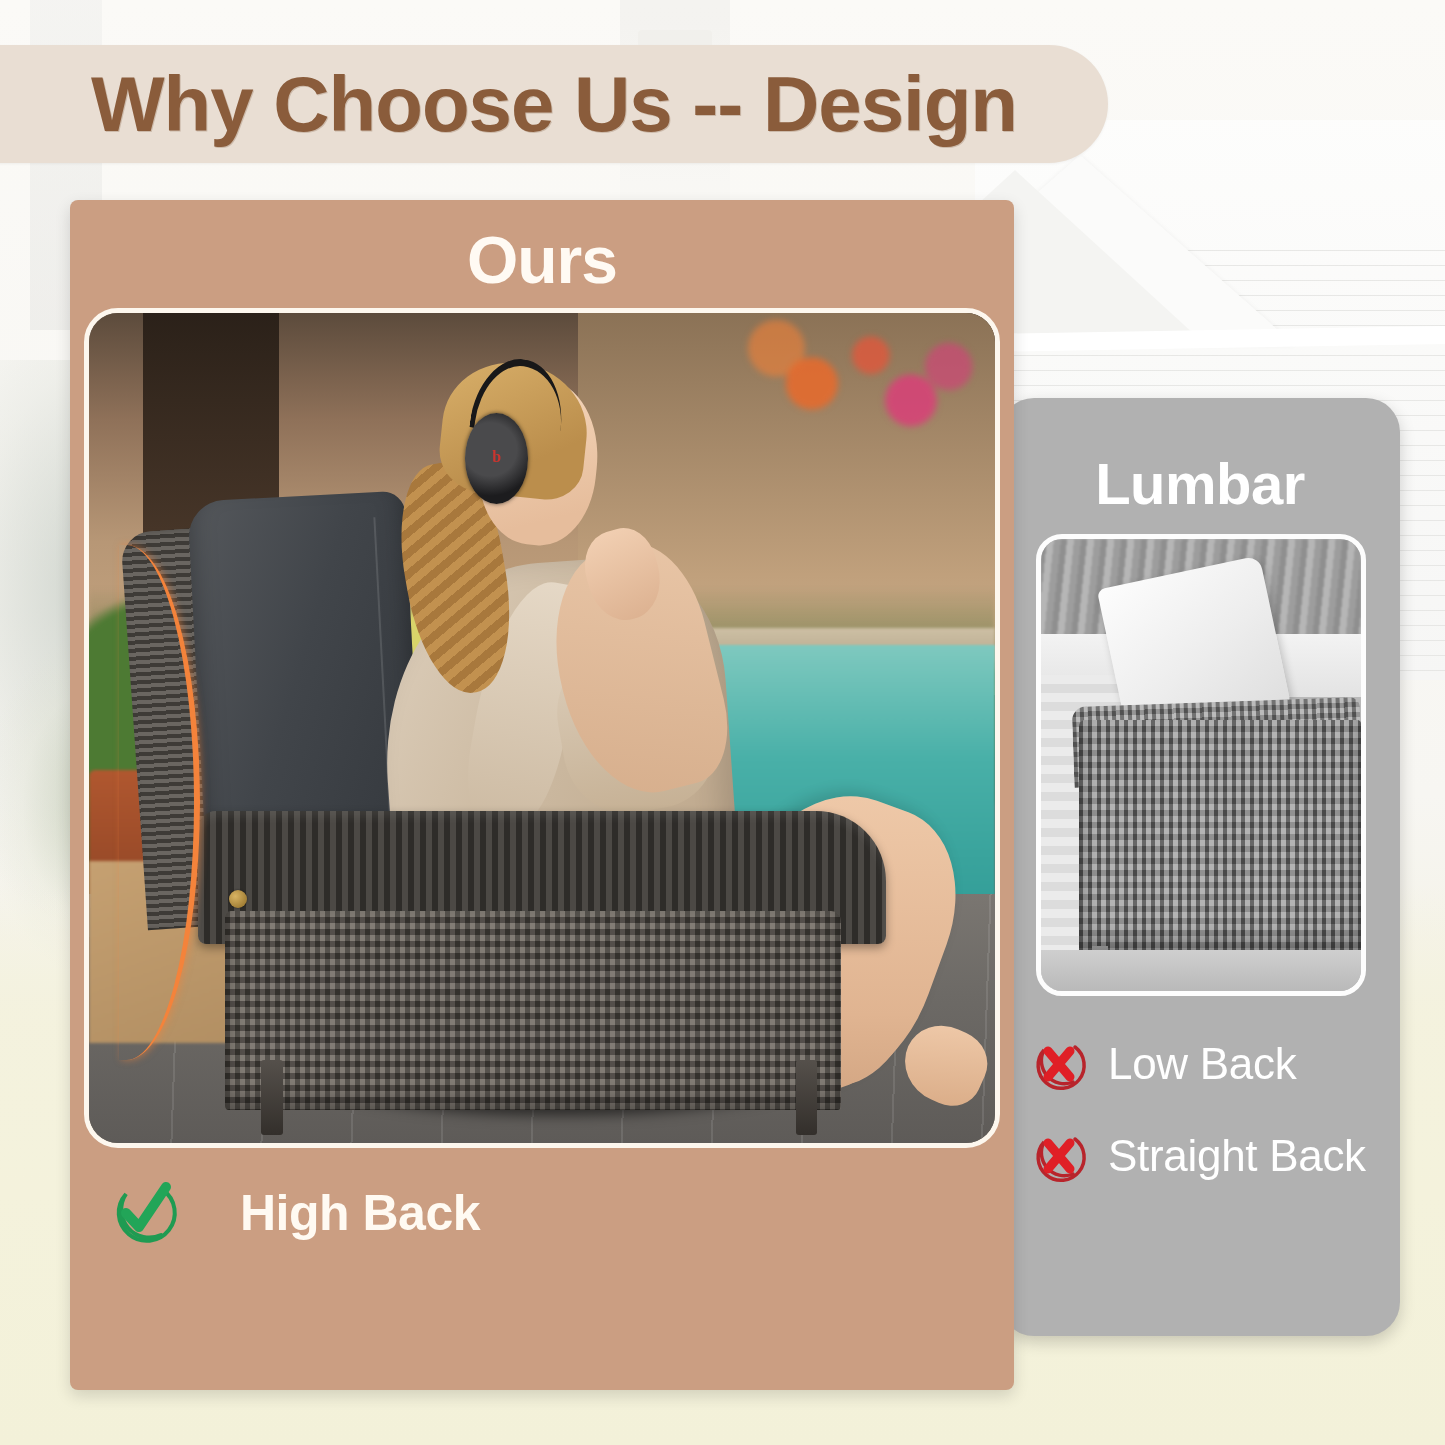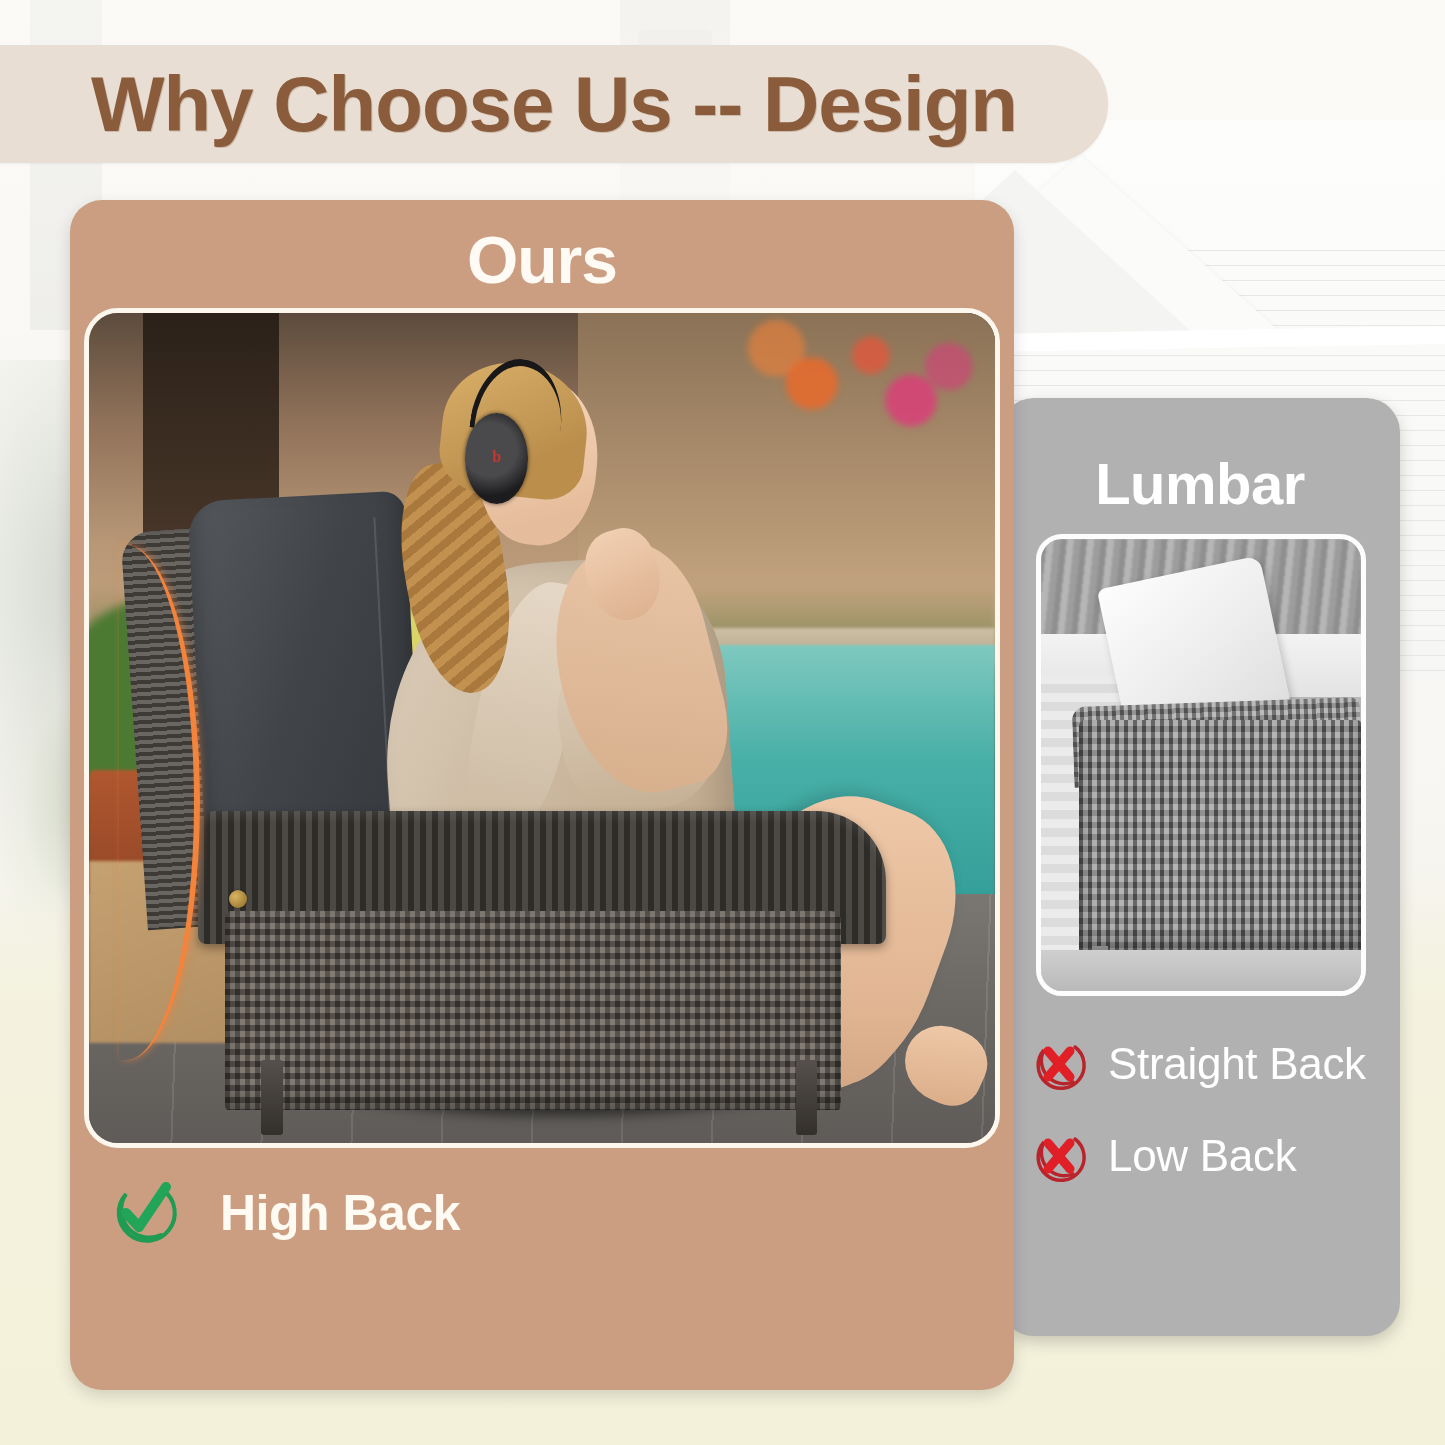"Ours" .ours-panel { border-radius: 32px -> 8px }
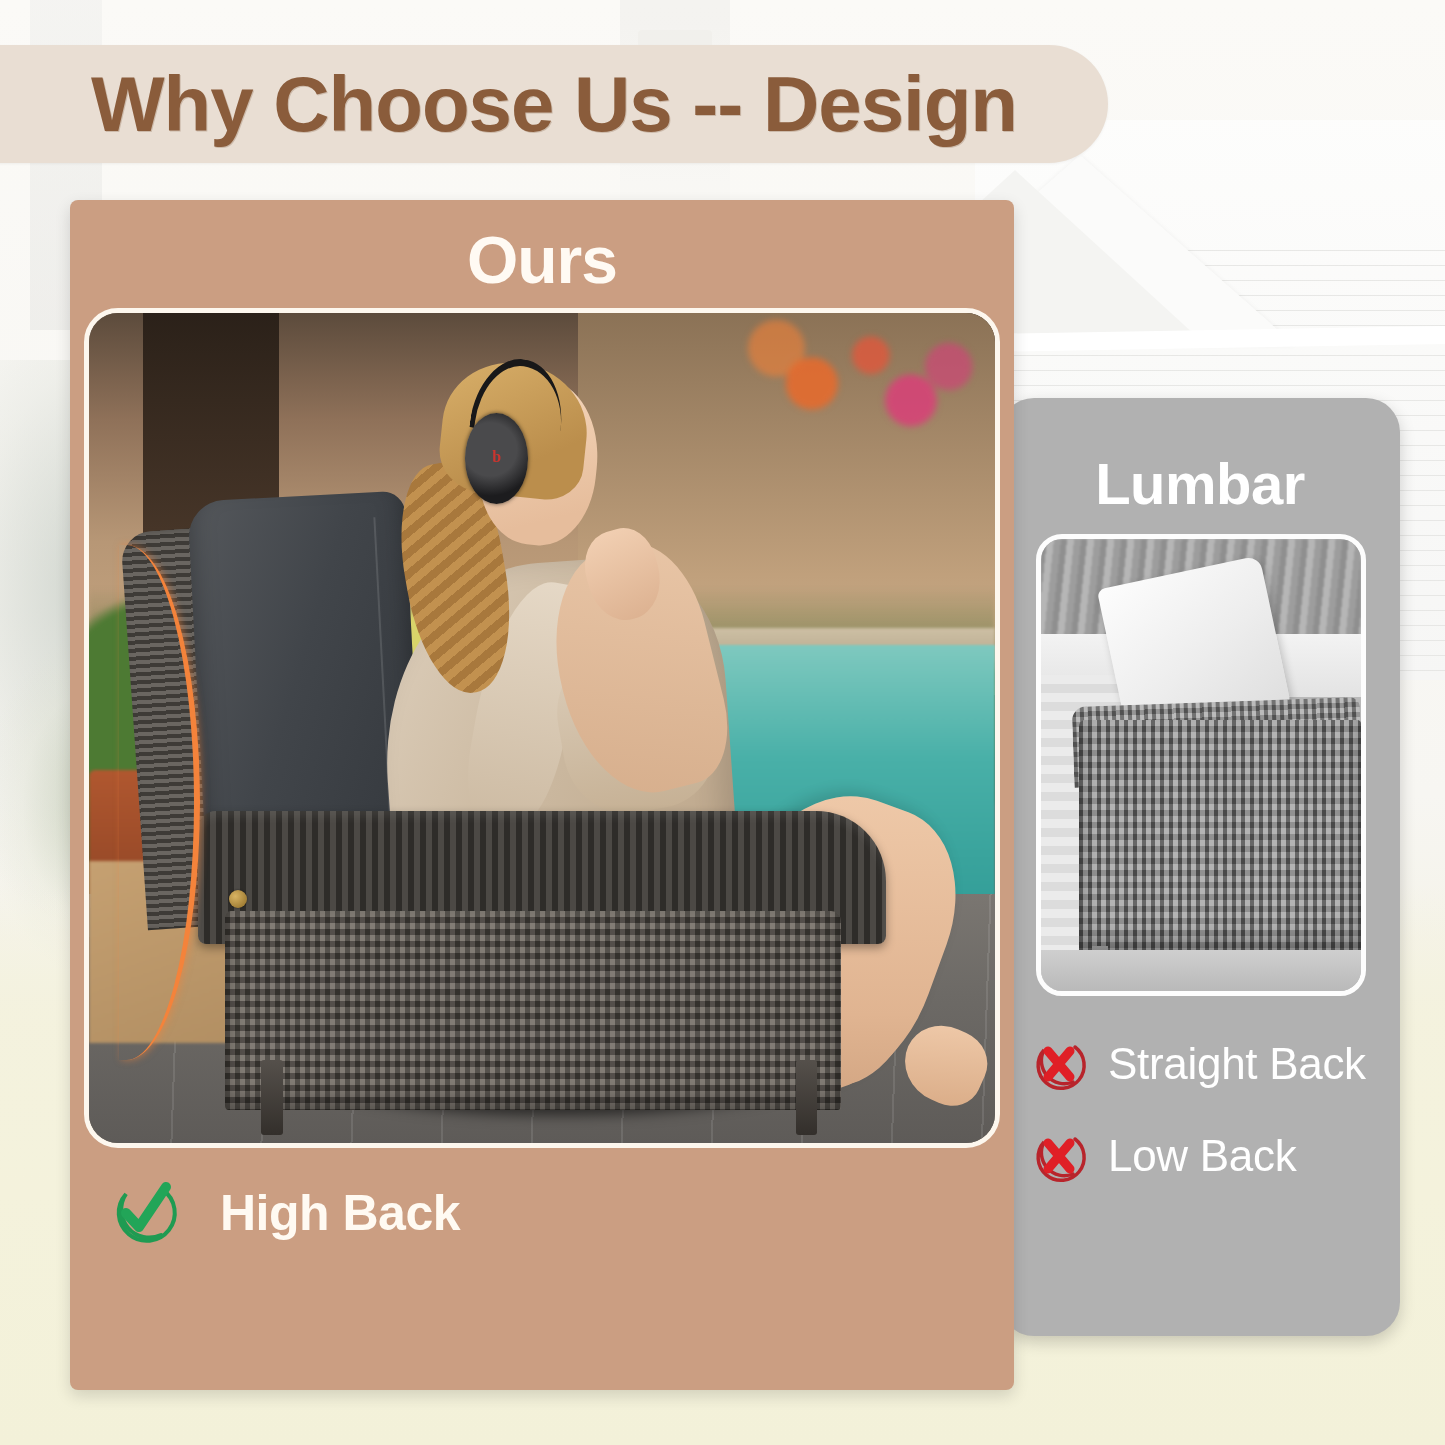"Straight Back" div.bullet-row-o { order: before "Low Back" -> after "Low Back" }
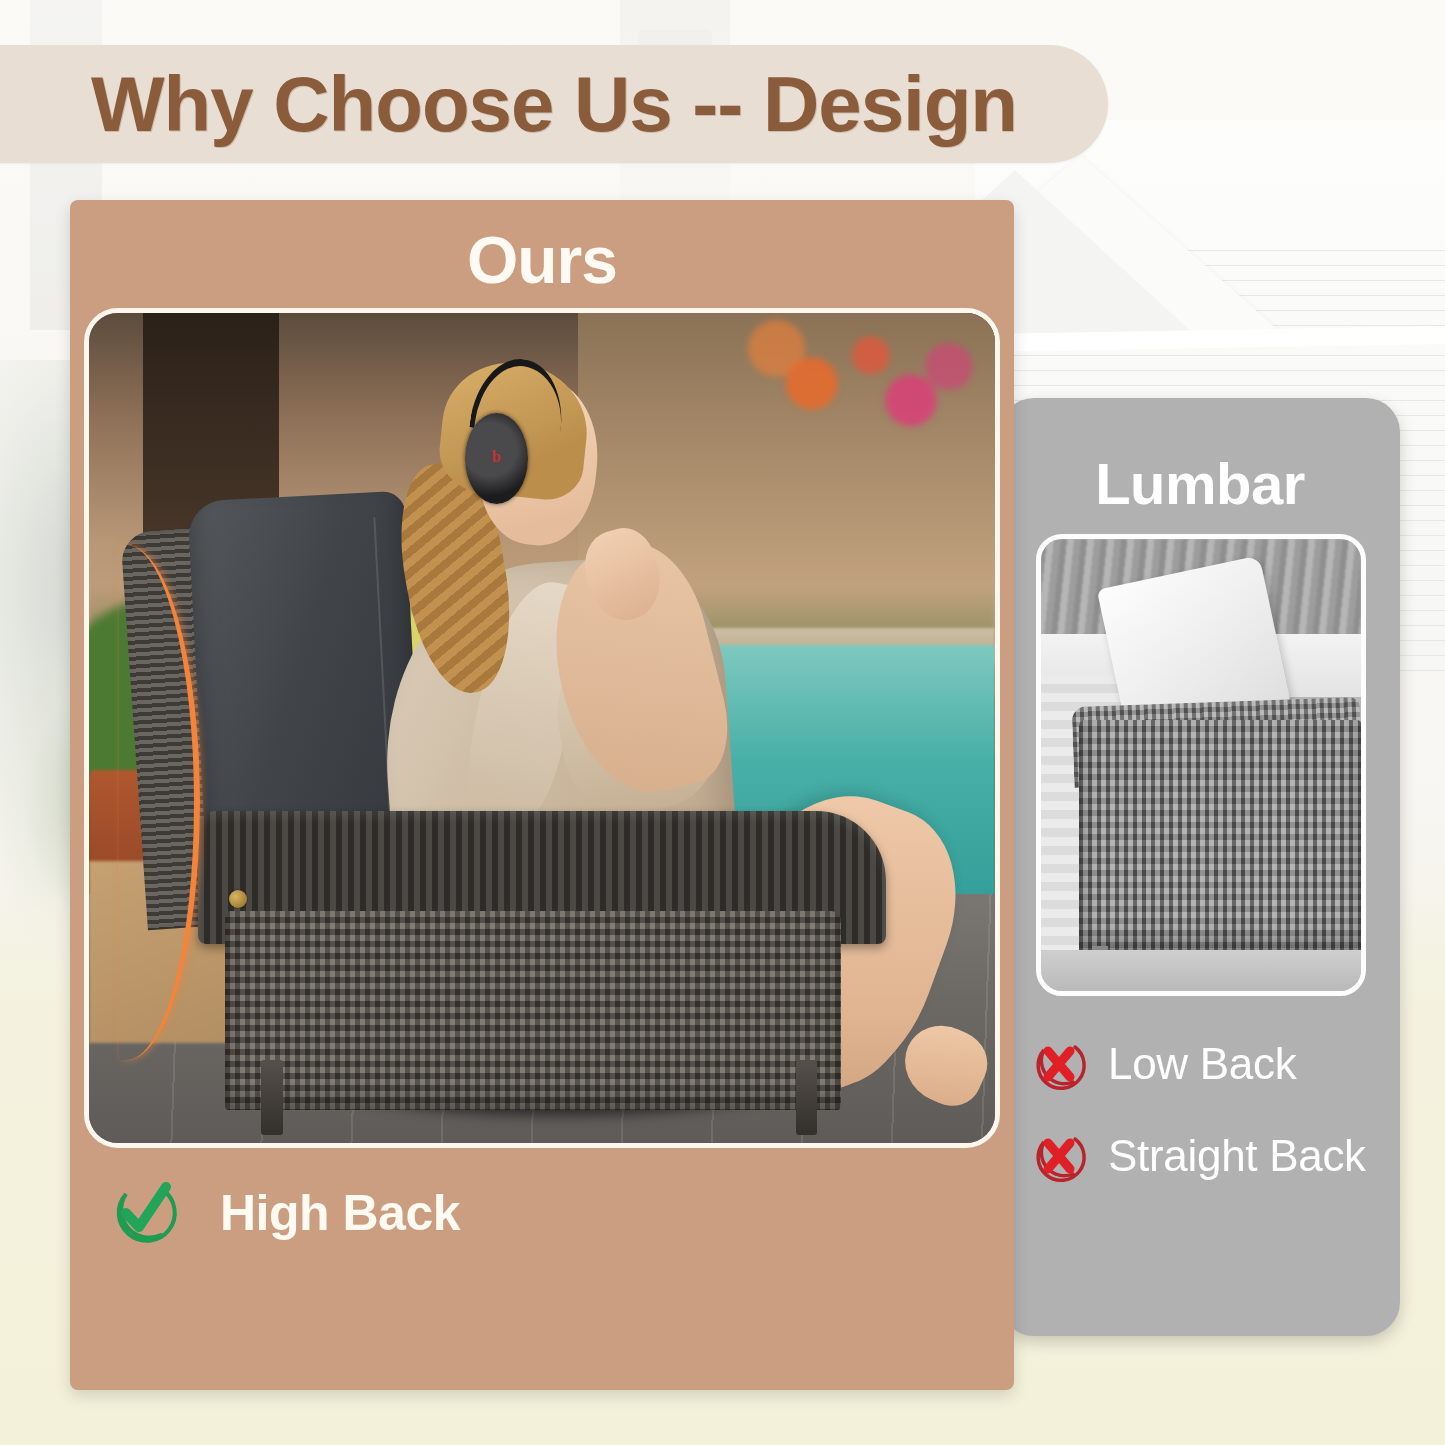"High Back" .bullet-row { gap: none -> 20px }
